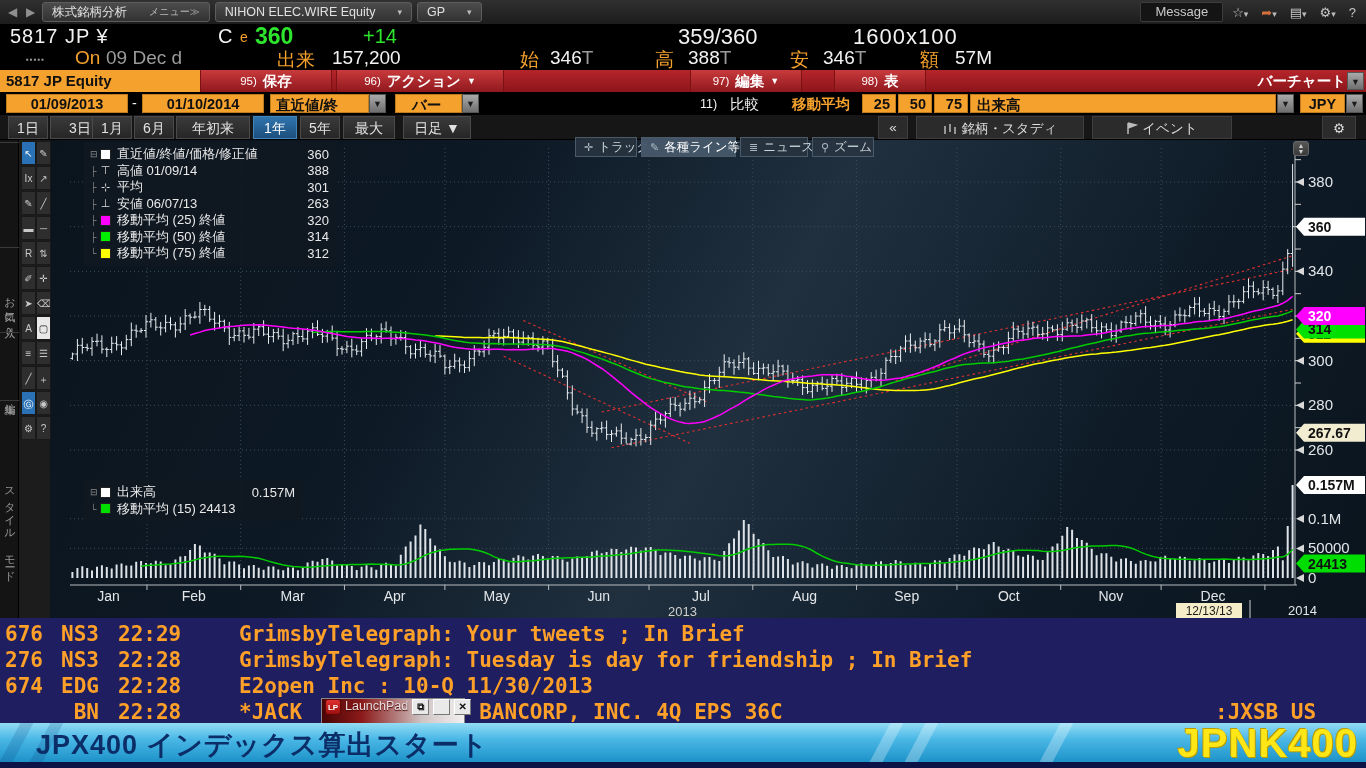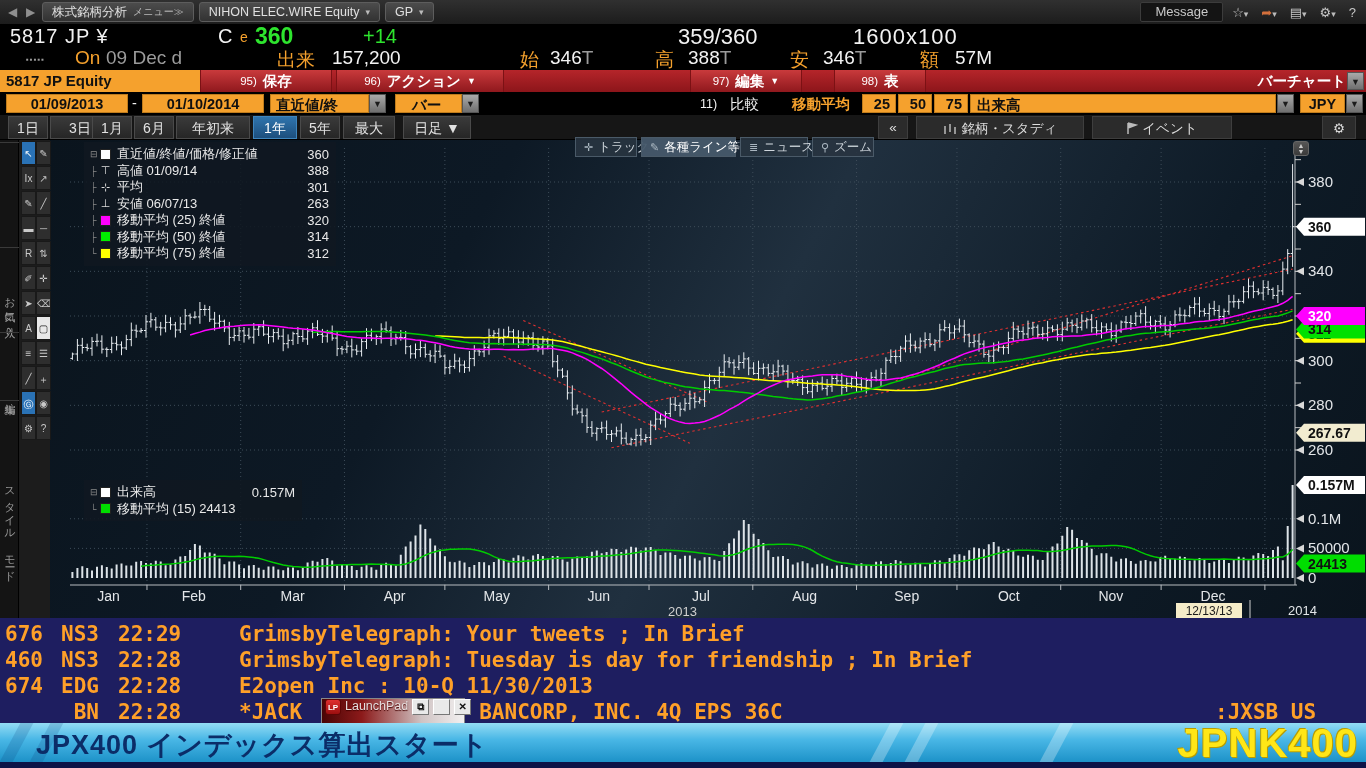"株式銘柄分析" .topbtn { gap: 6px -> 22px }
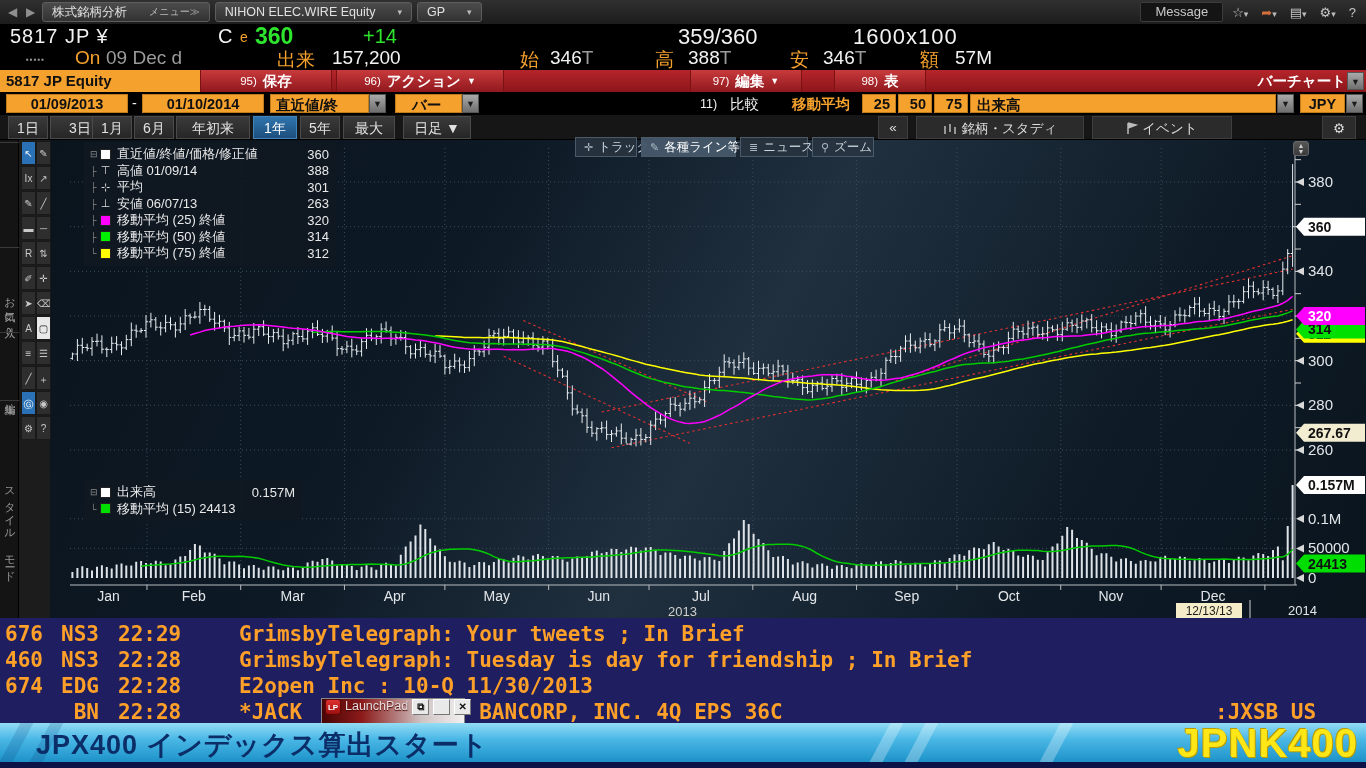"460" span.nid { text: 460 -> 276 }
